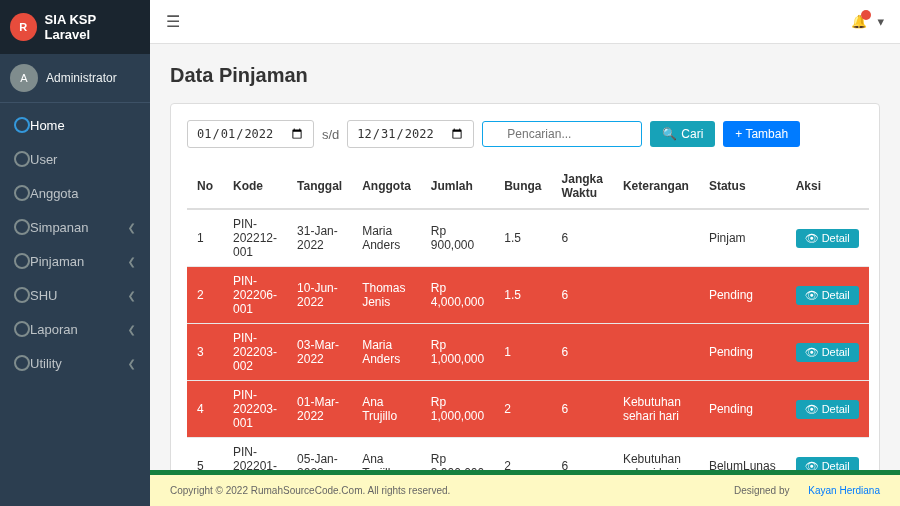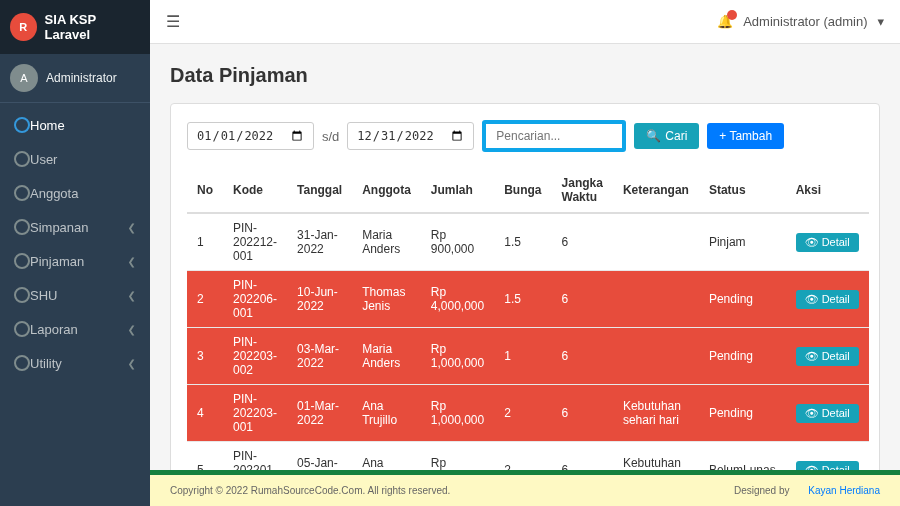"Administrator (admin)" span.admin-label { html: <span>Administrator (admin)</span> -> none }
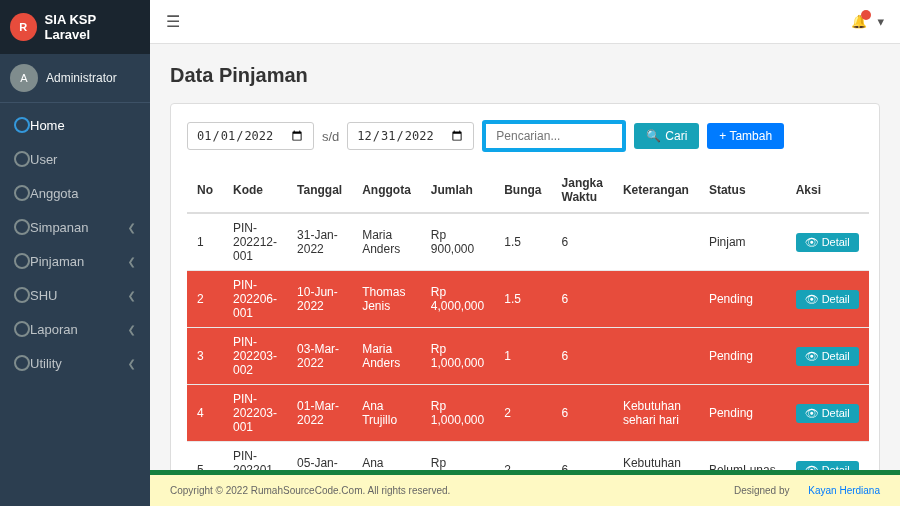"Pencarian..." .filter-row input[type="text"] { border: 4px solid #0ea5e9 -> 1px solid #0ea5e9; padding: 5px 10px -> 5px 24px; width: 144px -> 160px }
